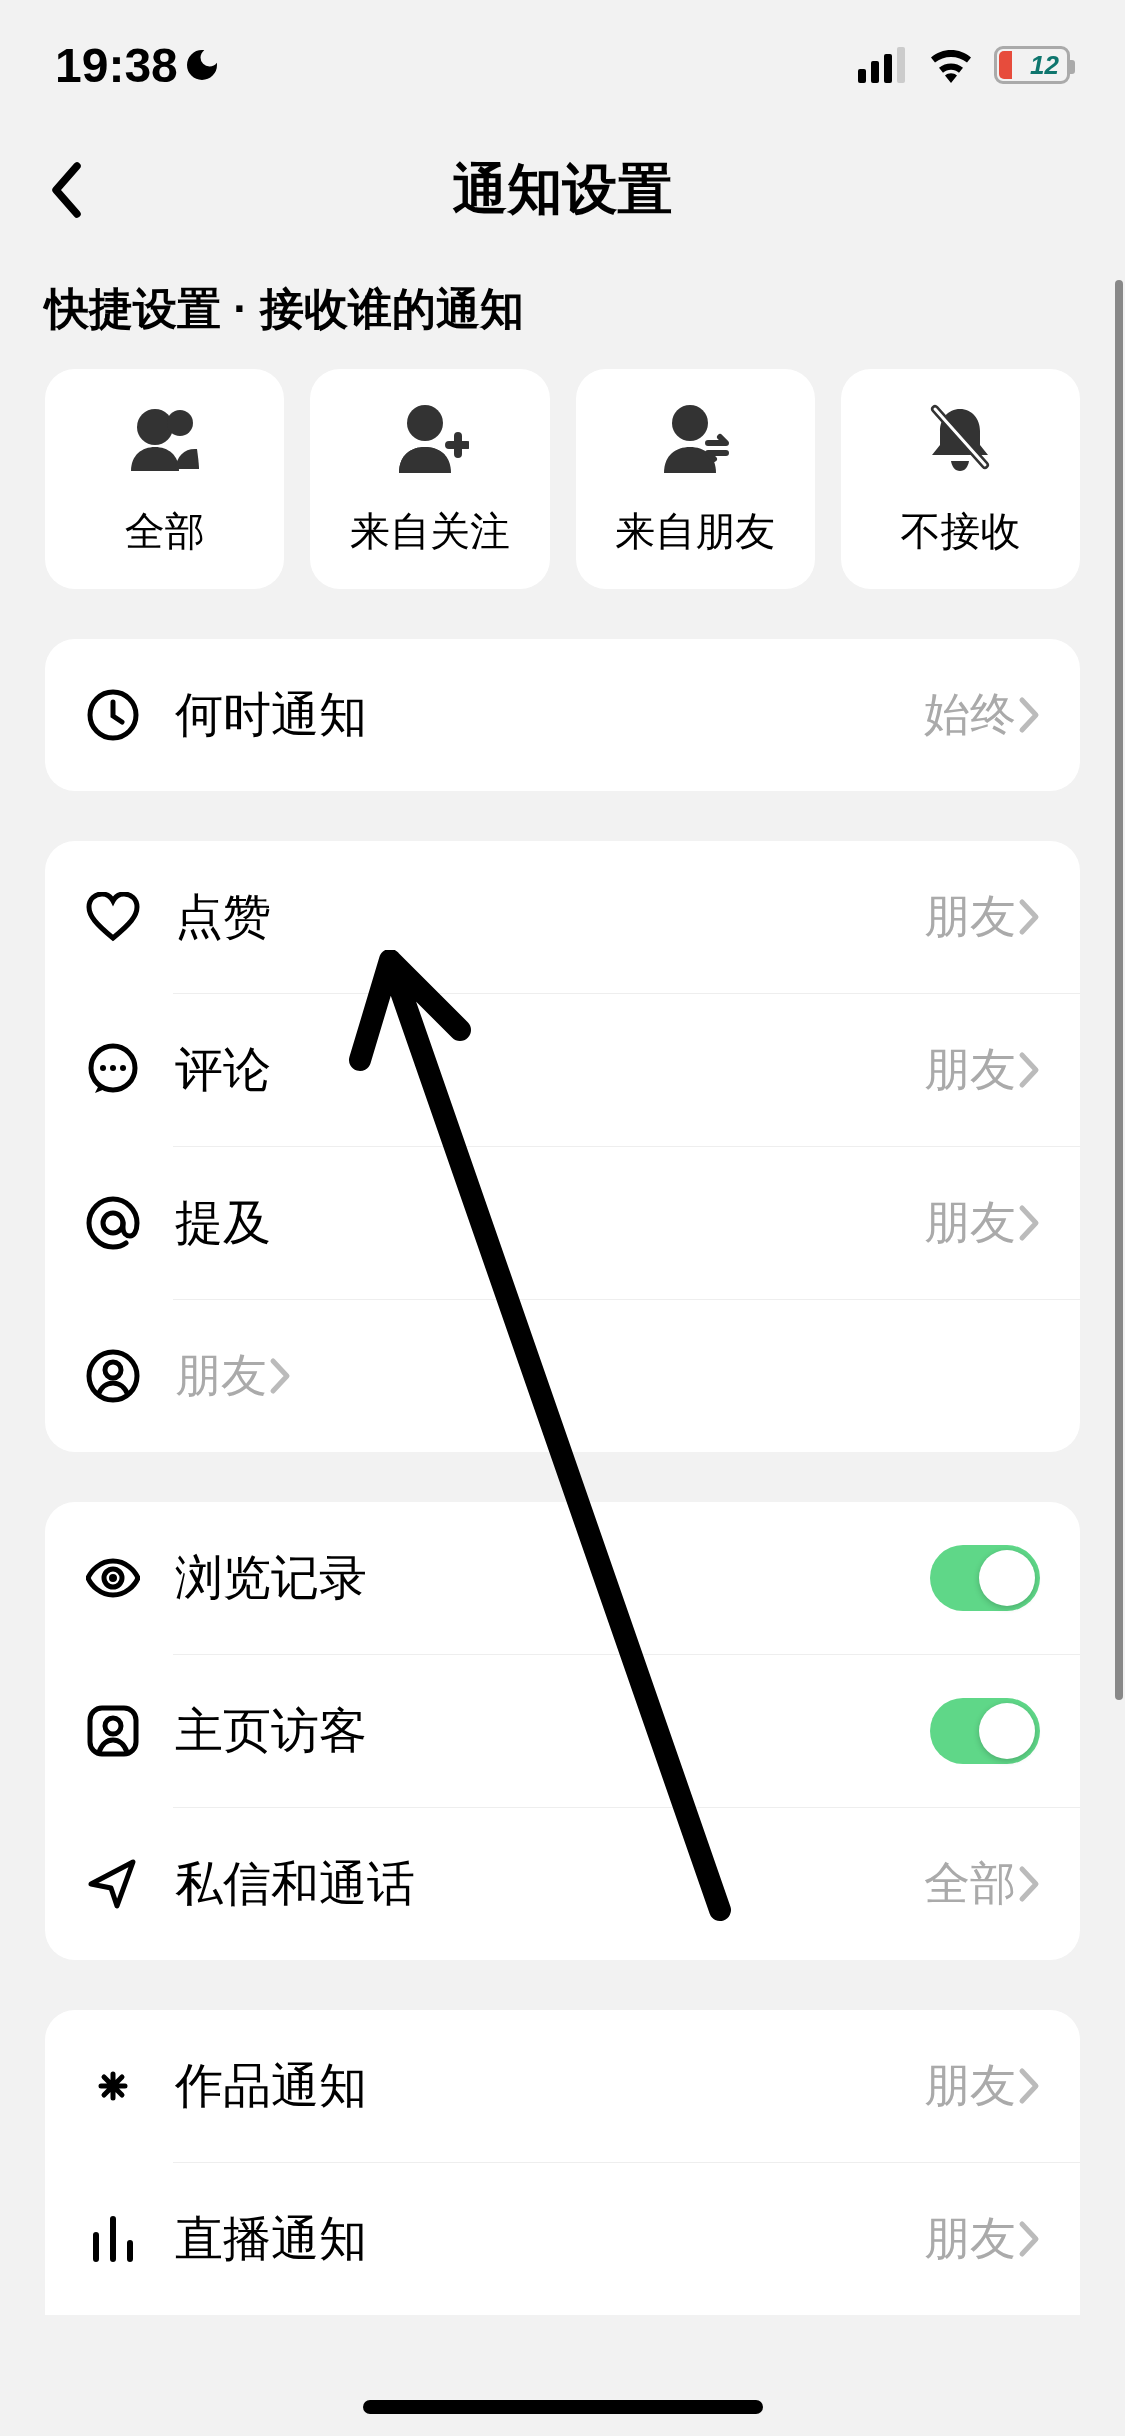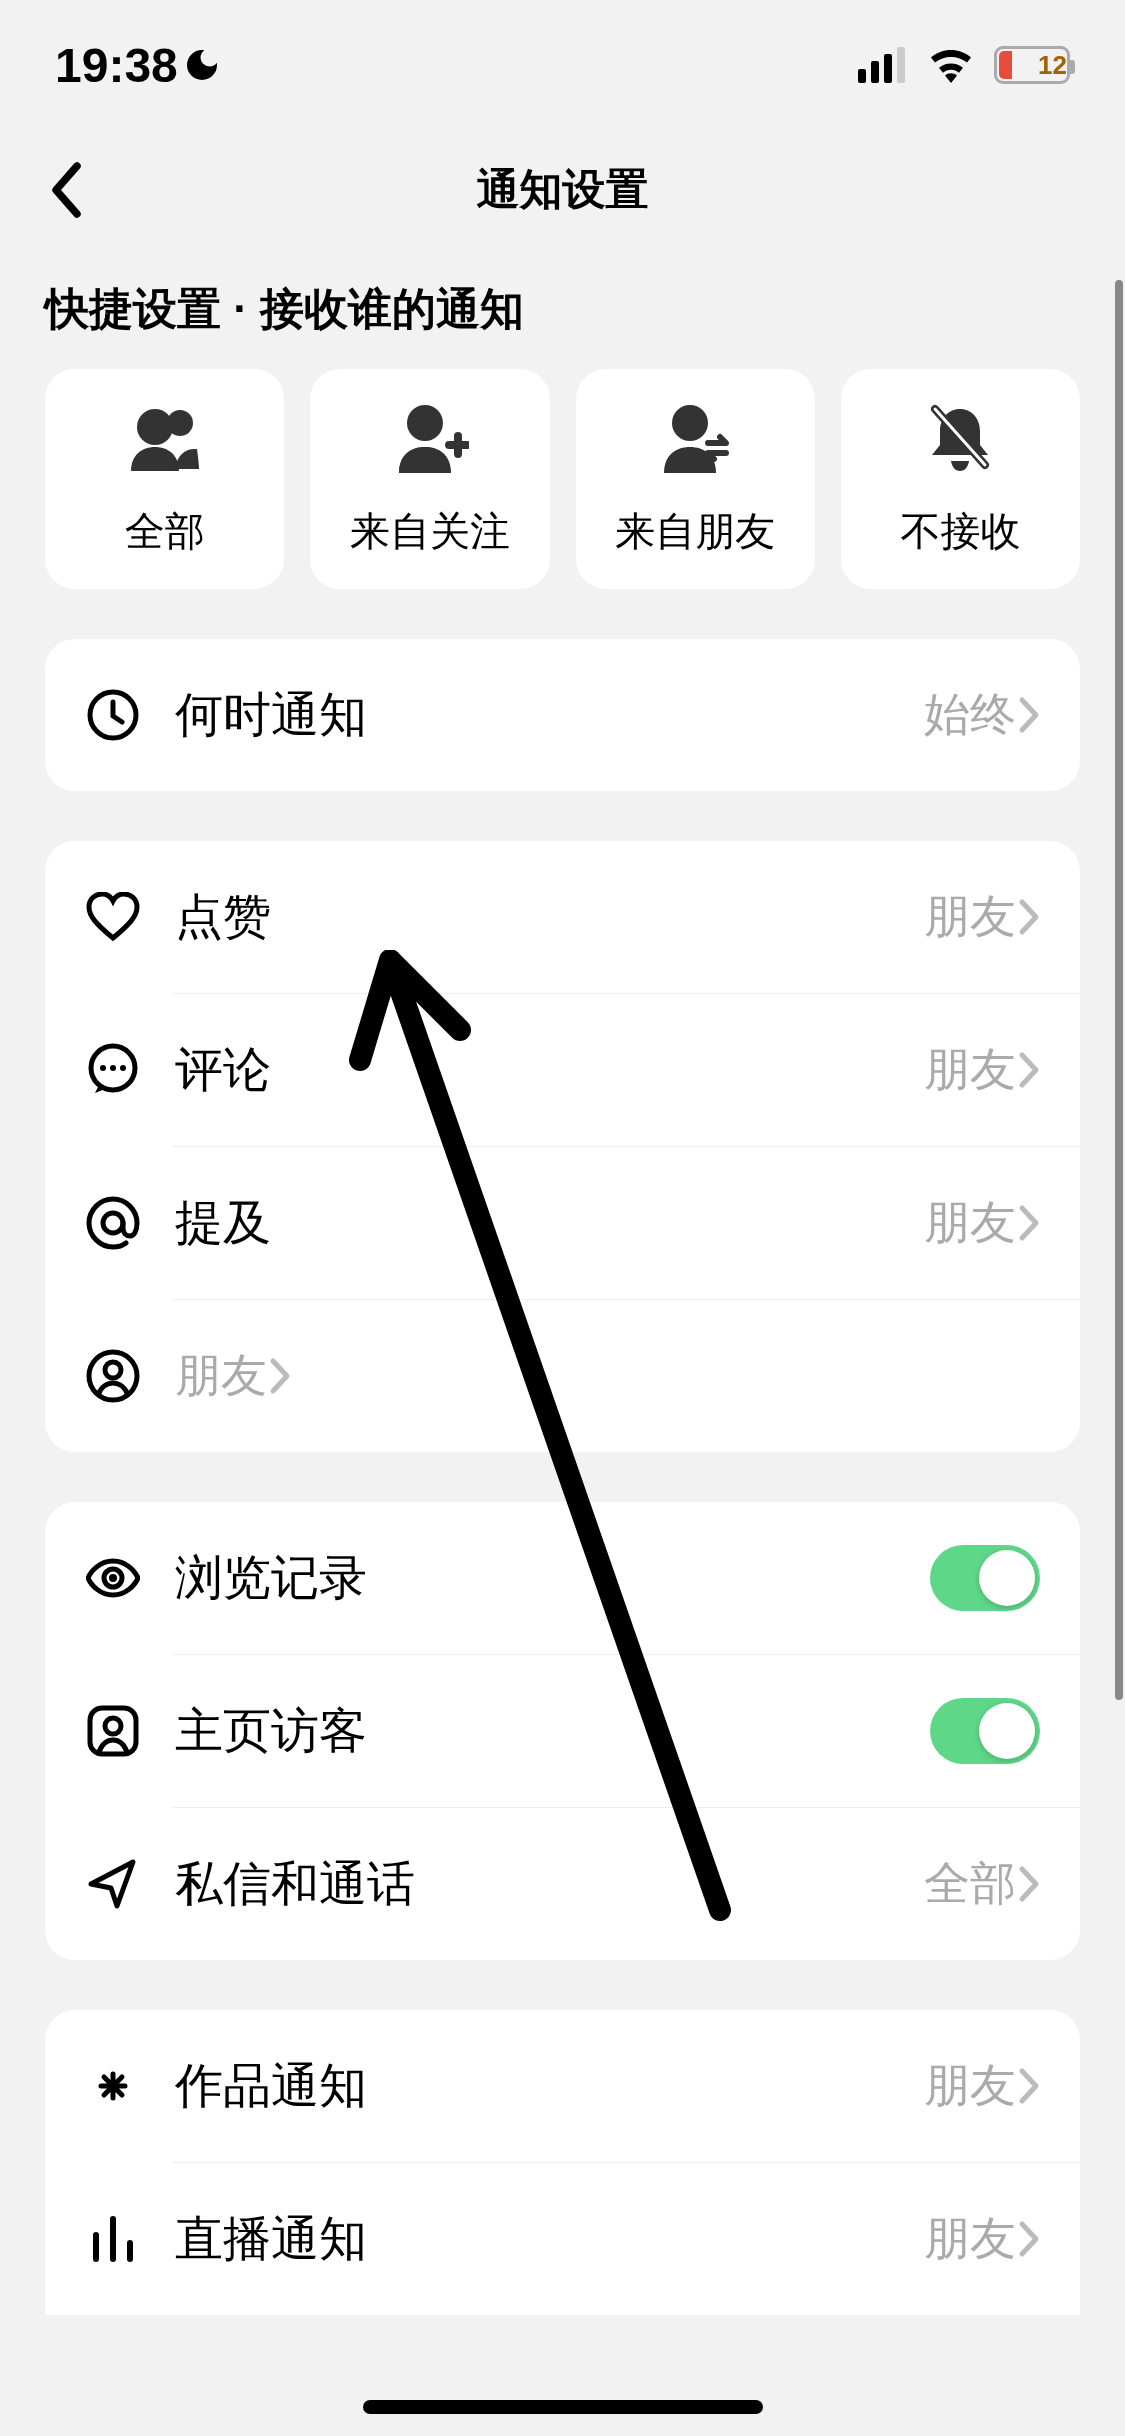"12" .battery-text { color: #a16207 -> #0f766e; font-style: none -> italic; right: 0 -> 8px }
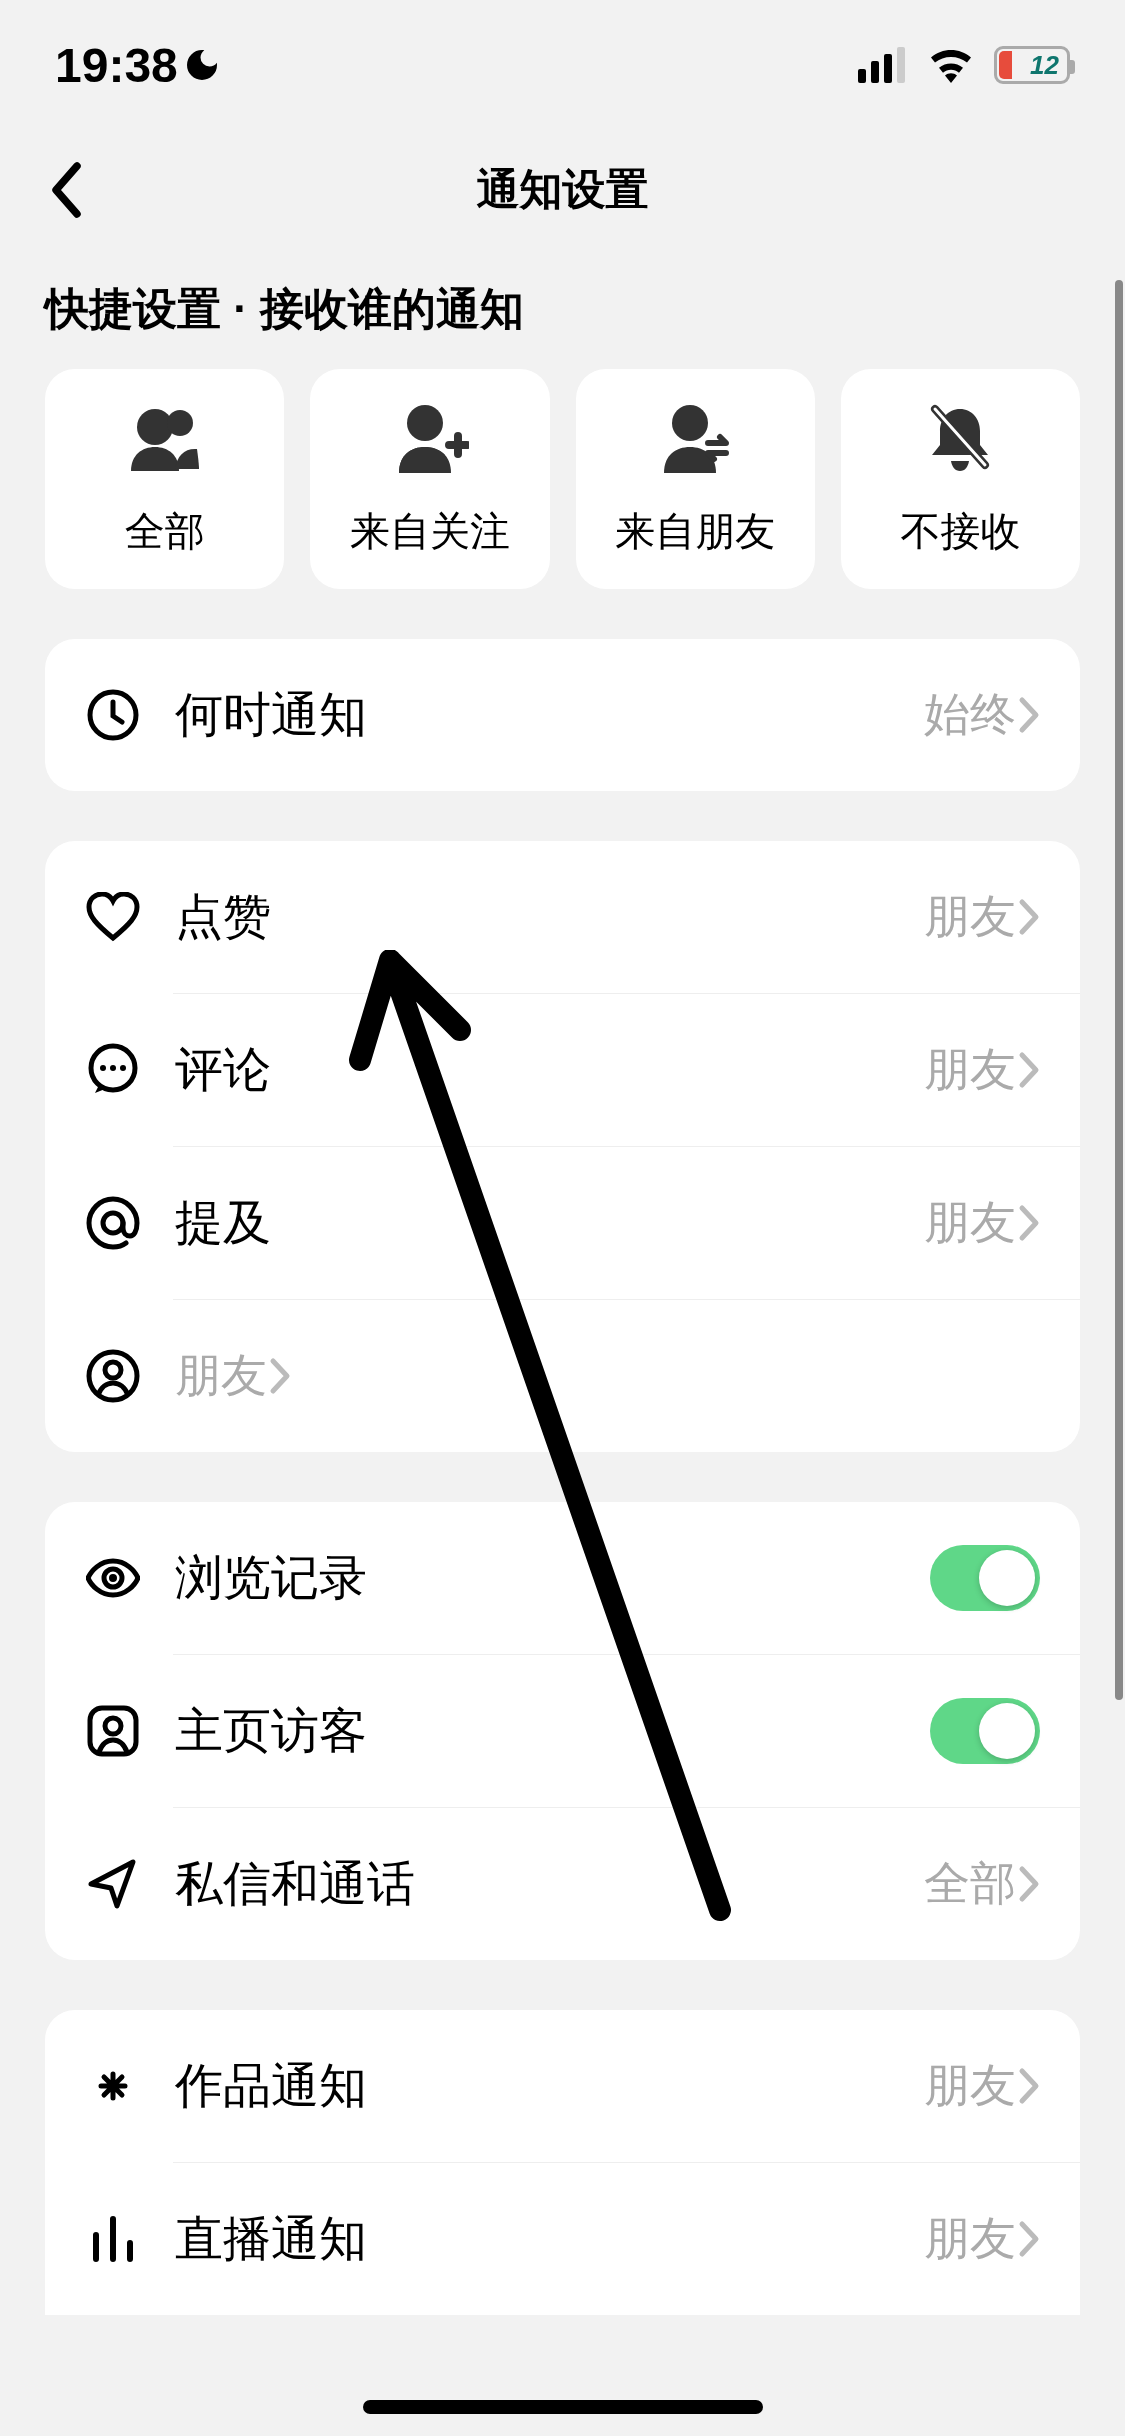"通知设置" .page-title { font-size: 43px -> 55px }
